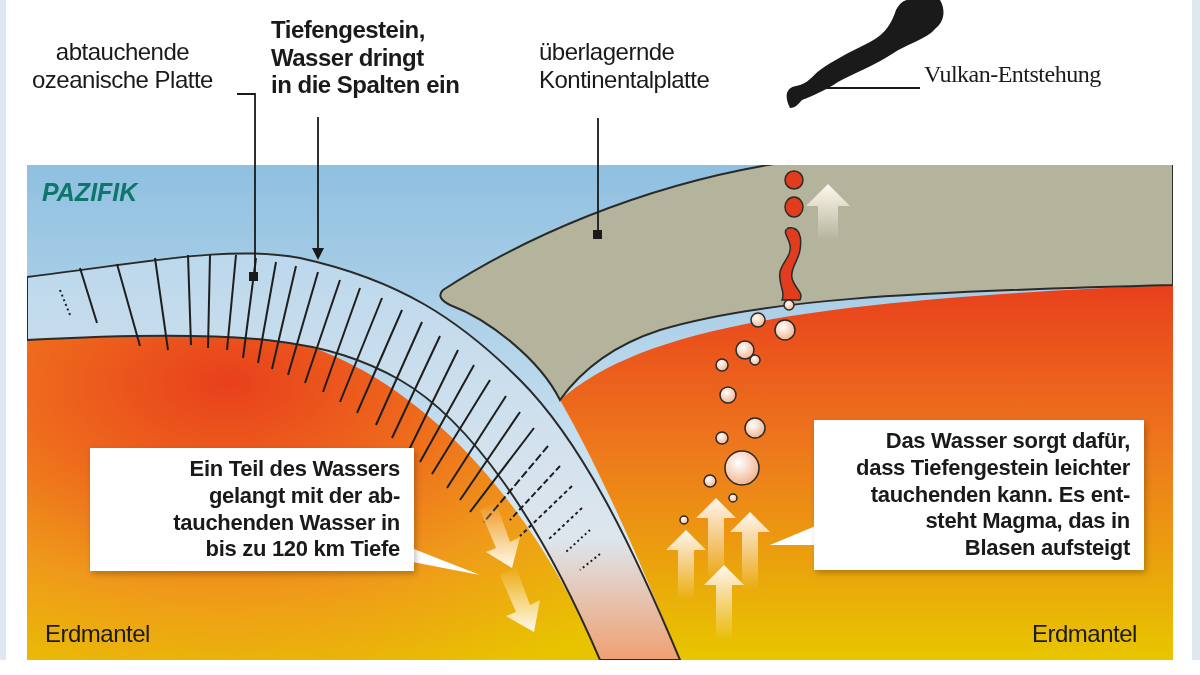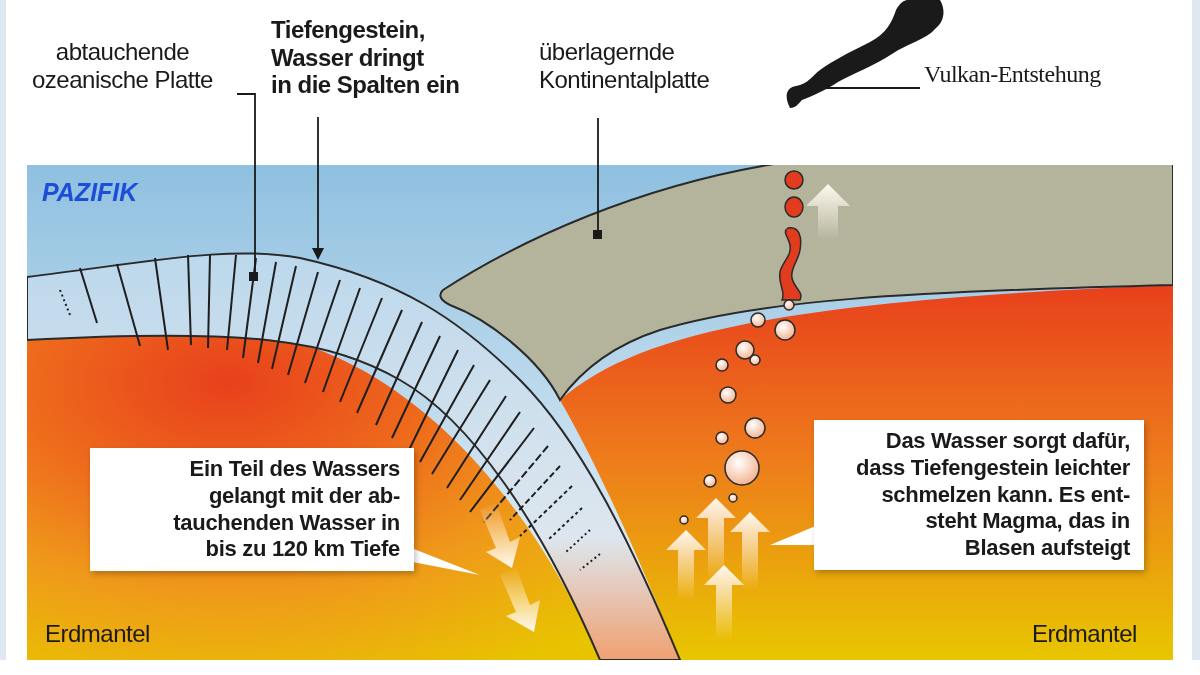"PAZIFIK" .pazifik { color: #1d4ed8 -> #0f766e }
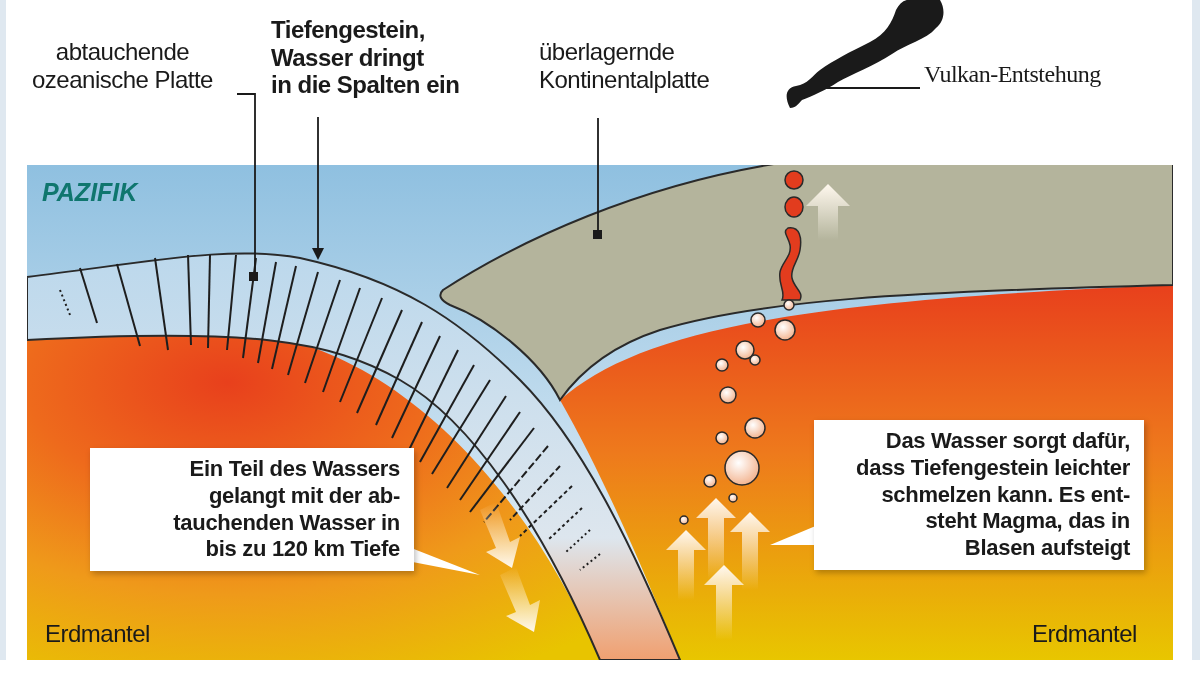"schmelzen kann. Es ent-" div { text: schmelzen -> tauchenden }
